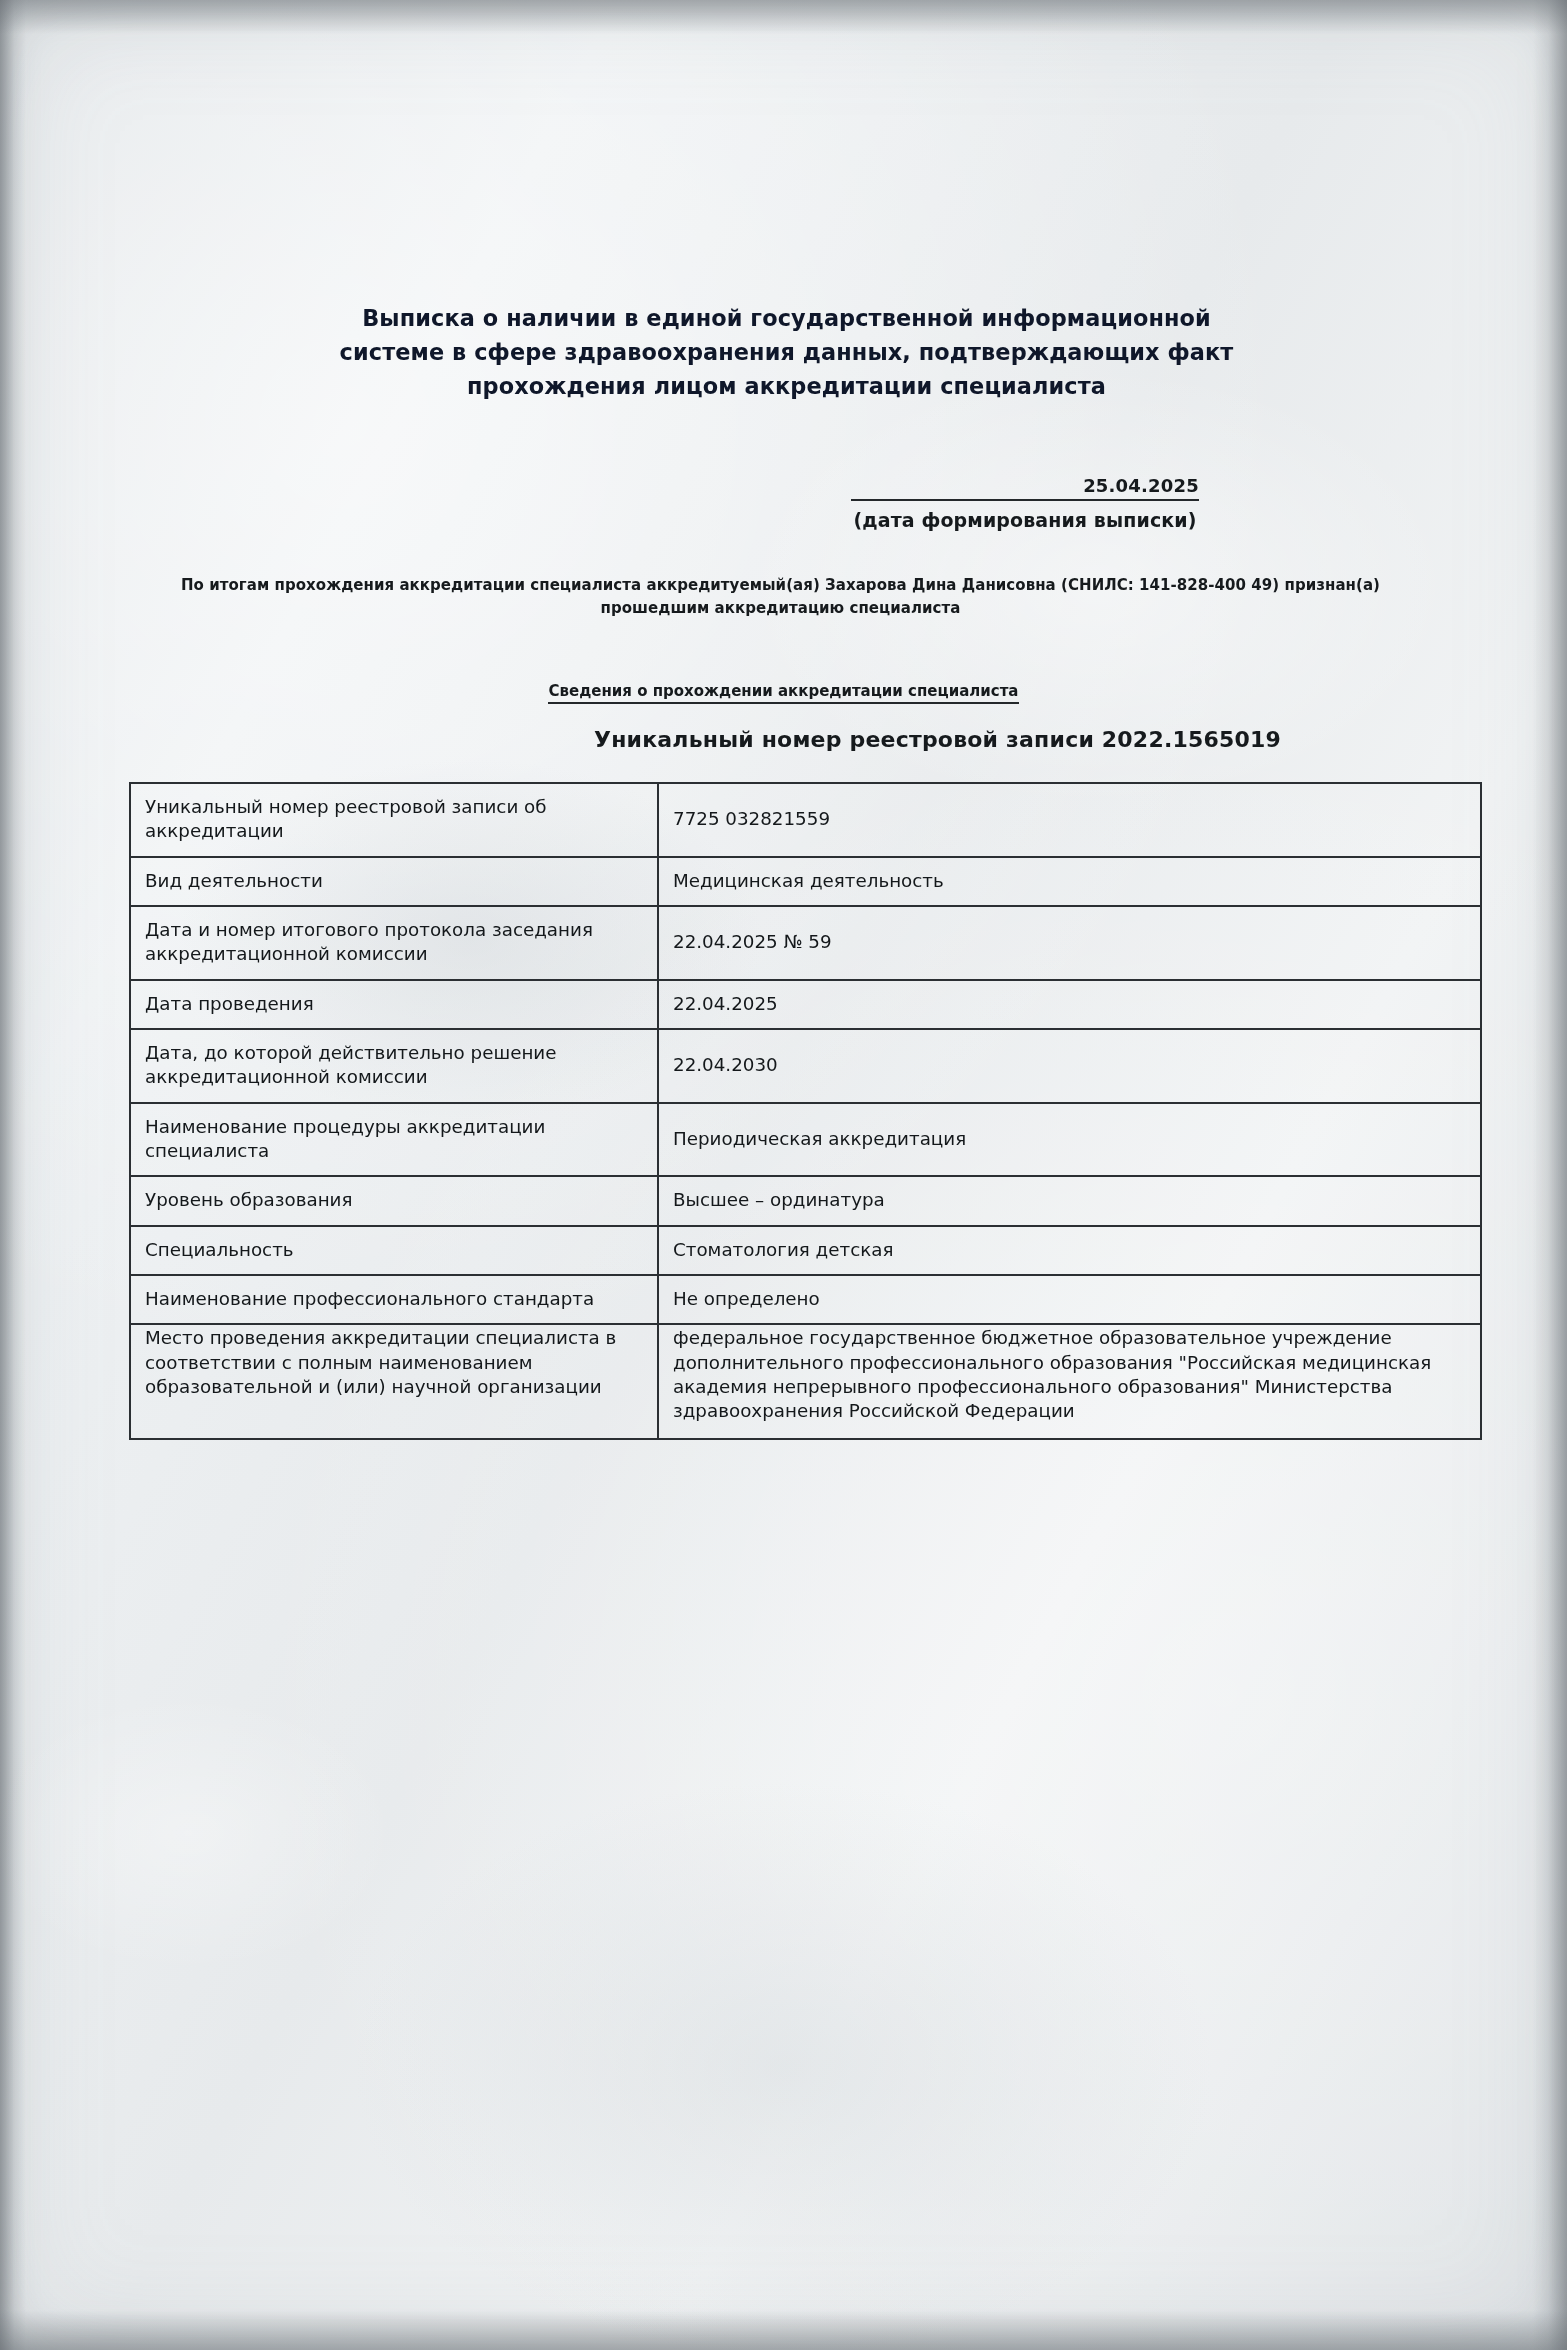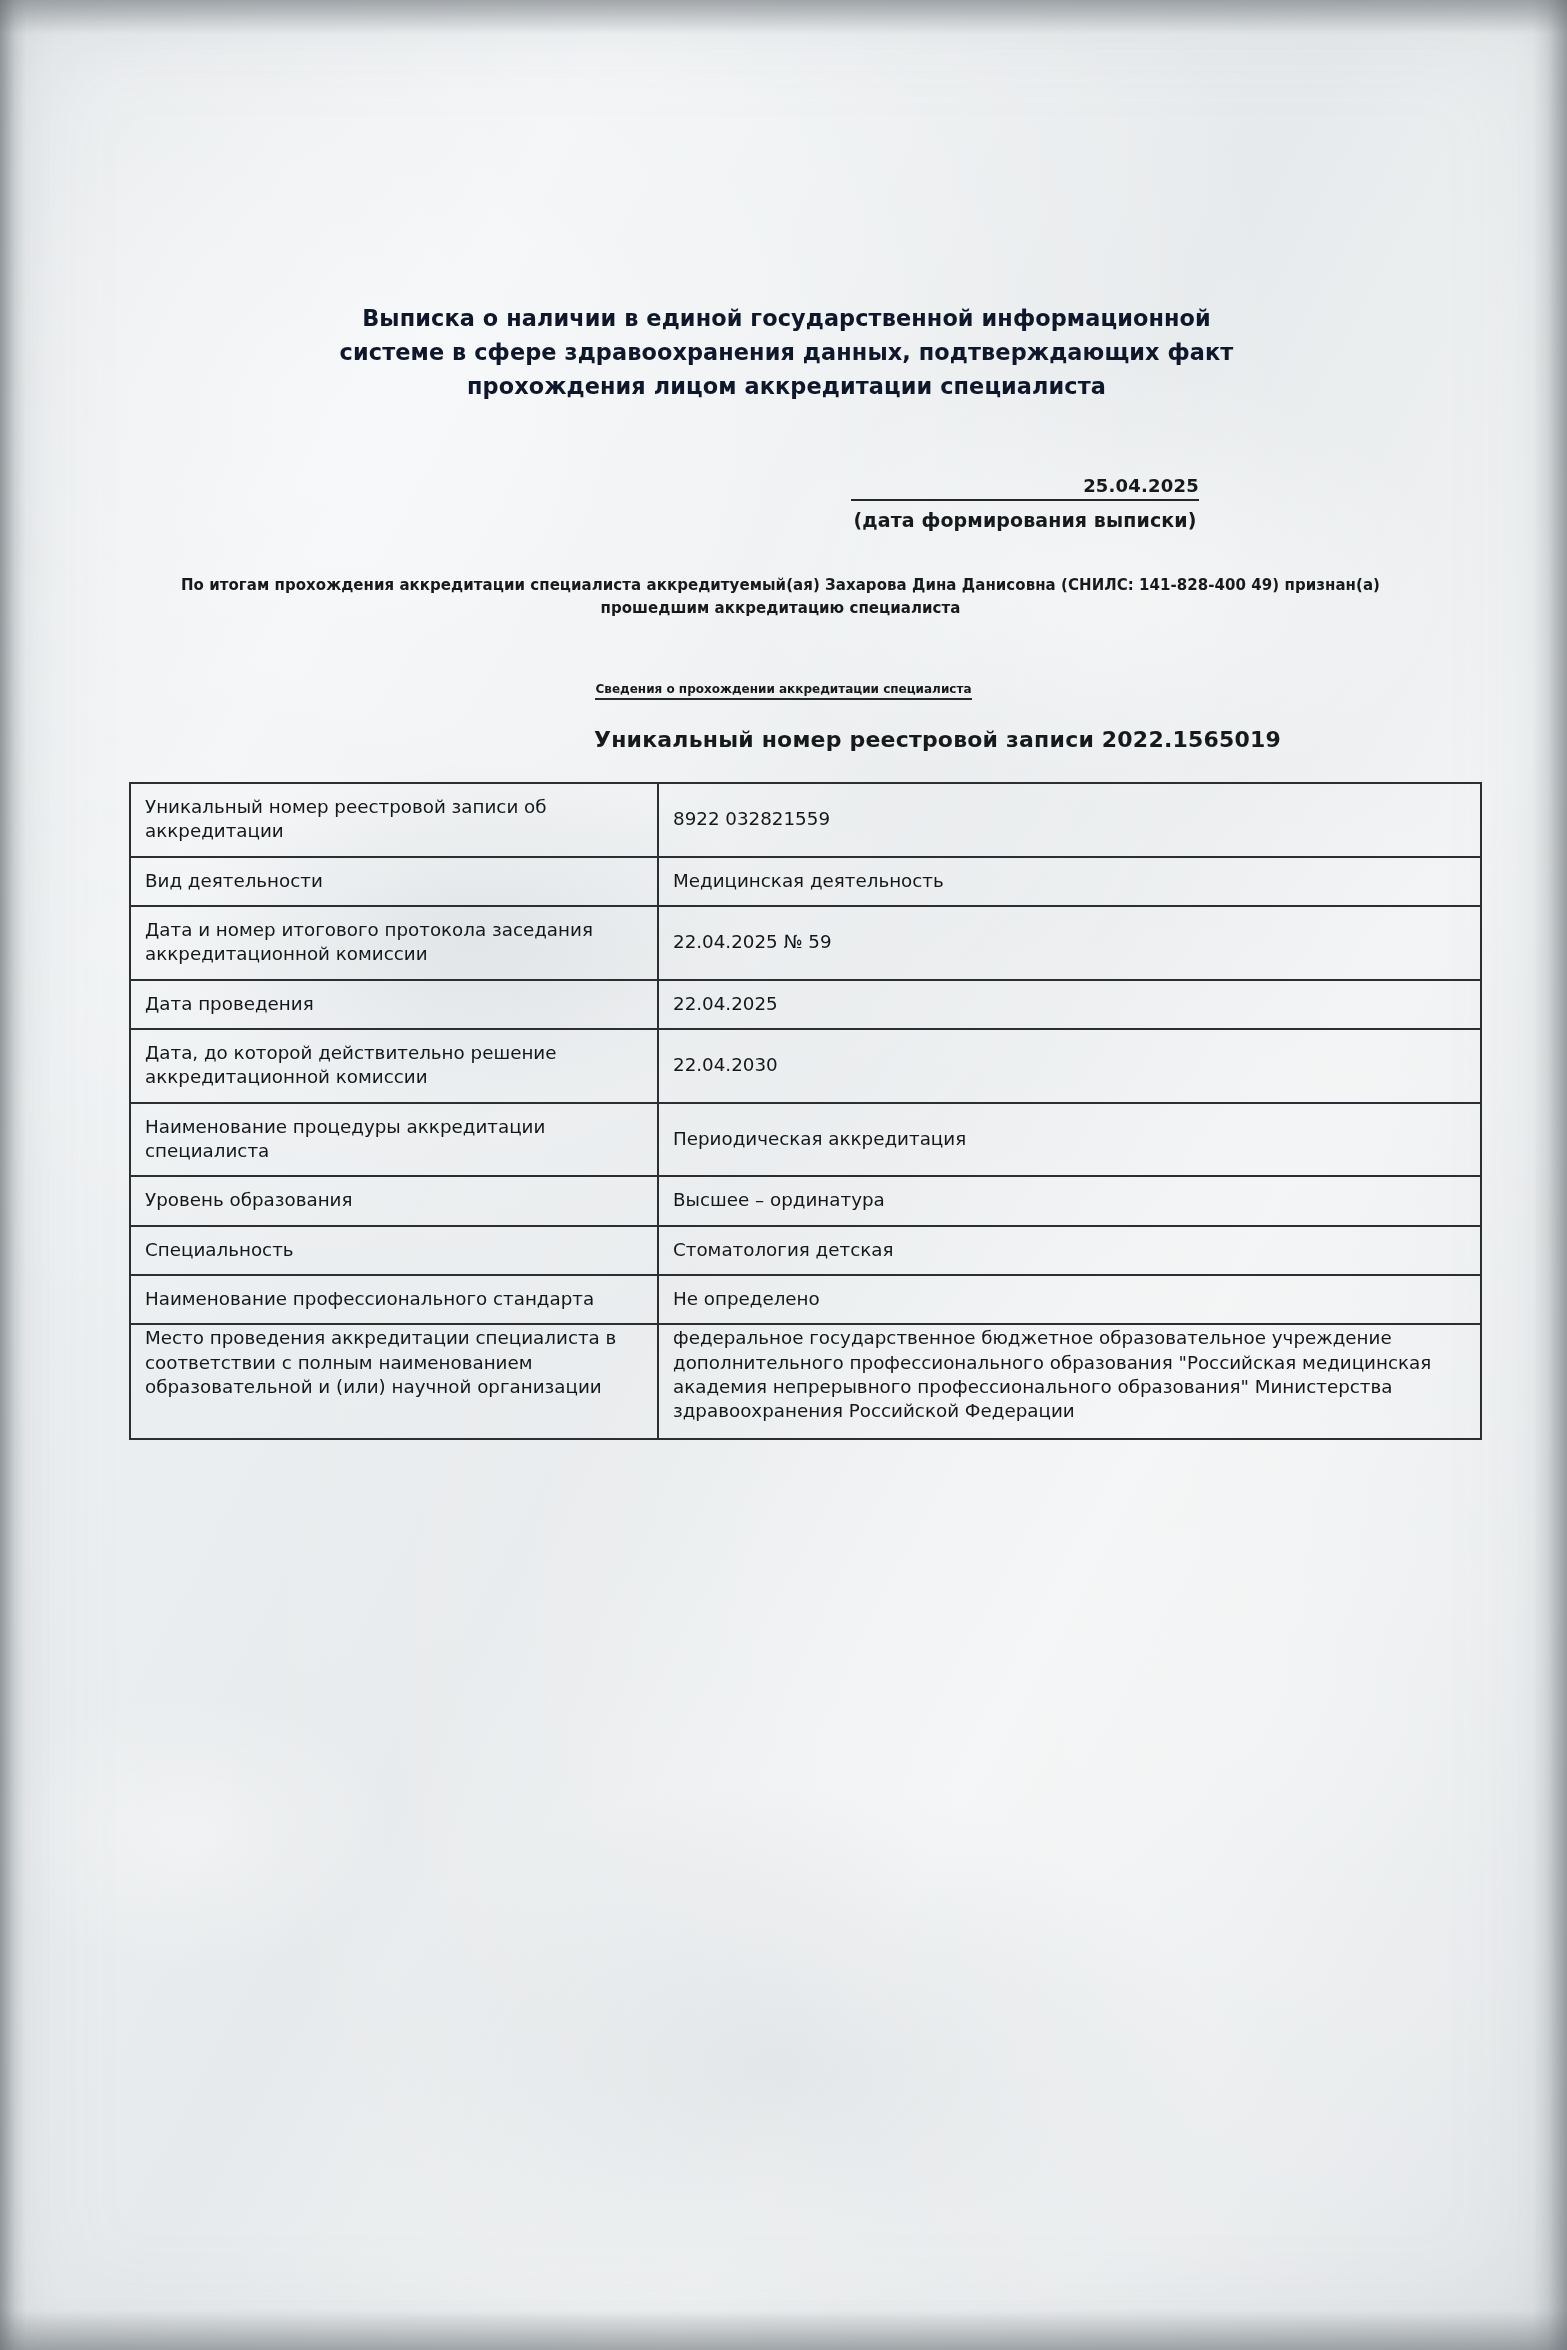"Сведения о прохождении аккредитации" .section-underlined { font-size: 12px -> 15px }
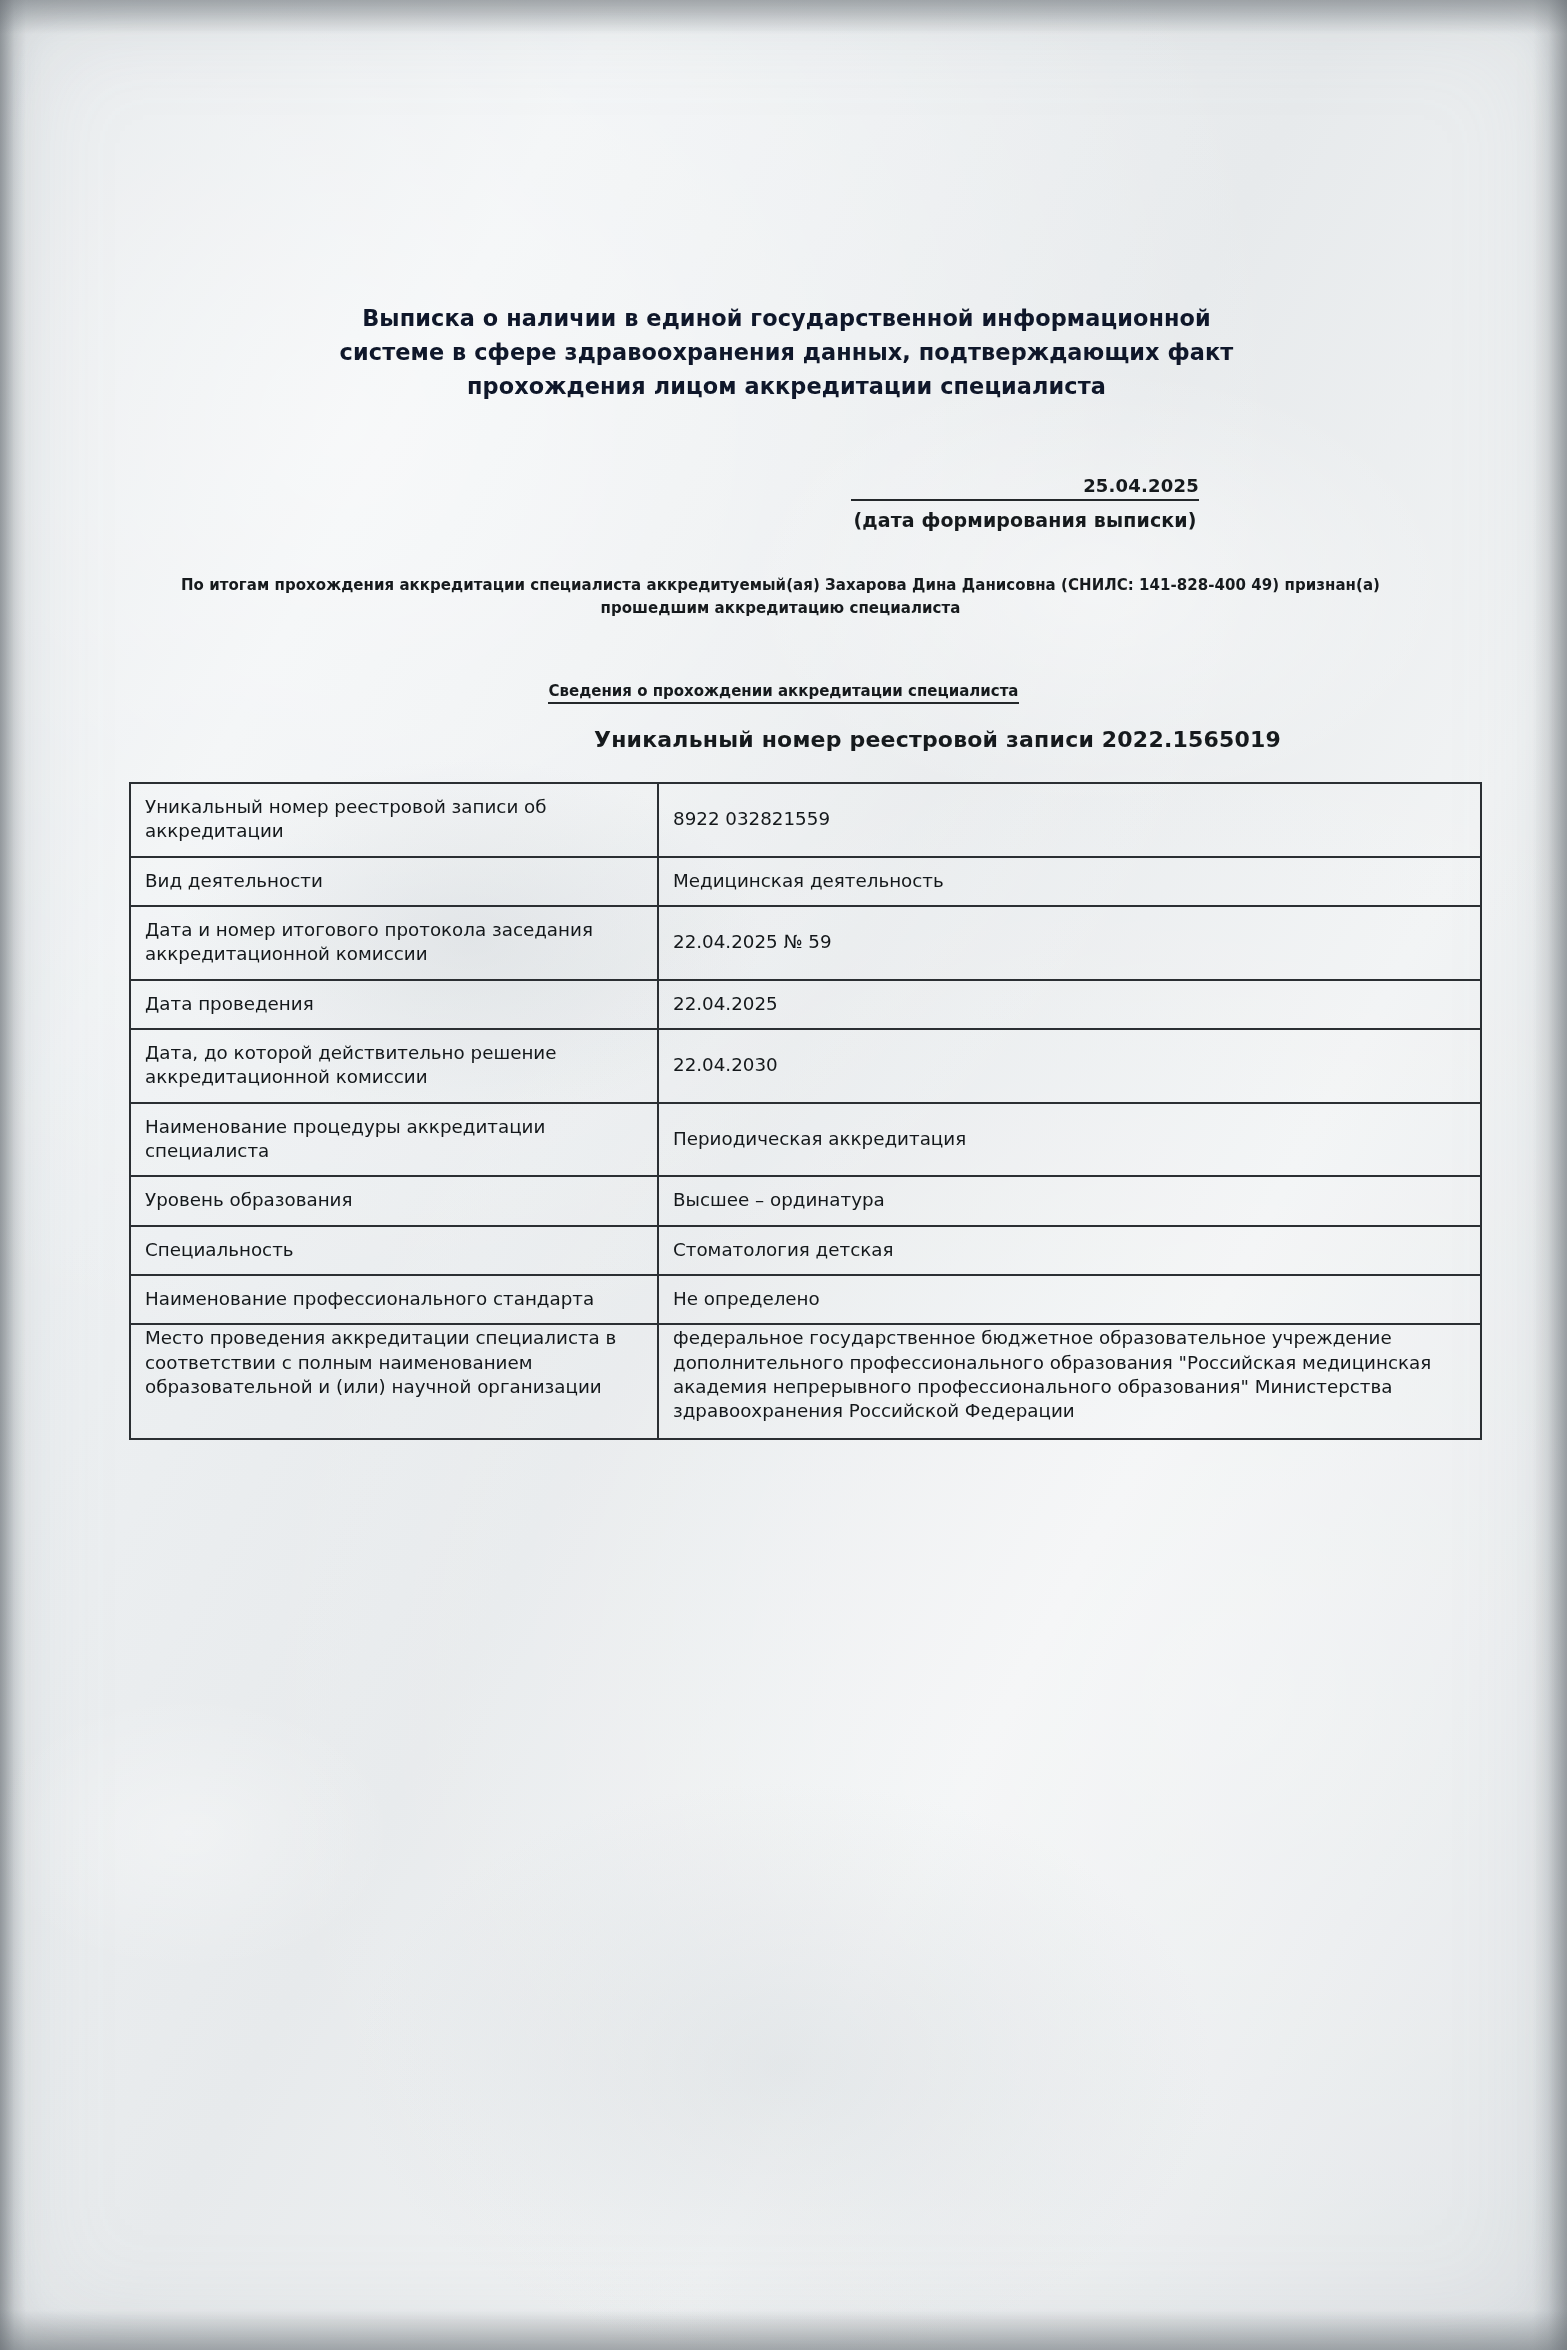"8922 032821559" td.value { text: 8922 -> 7725 }
